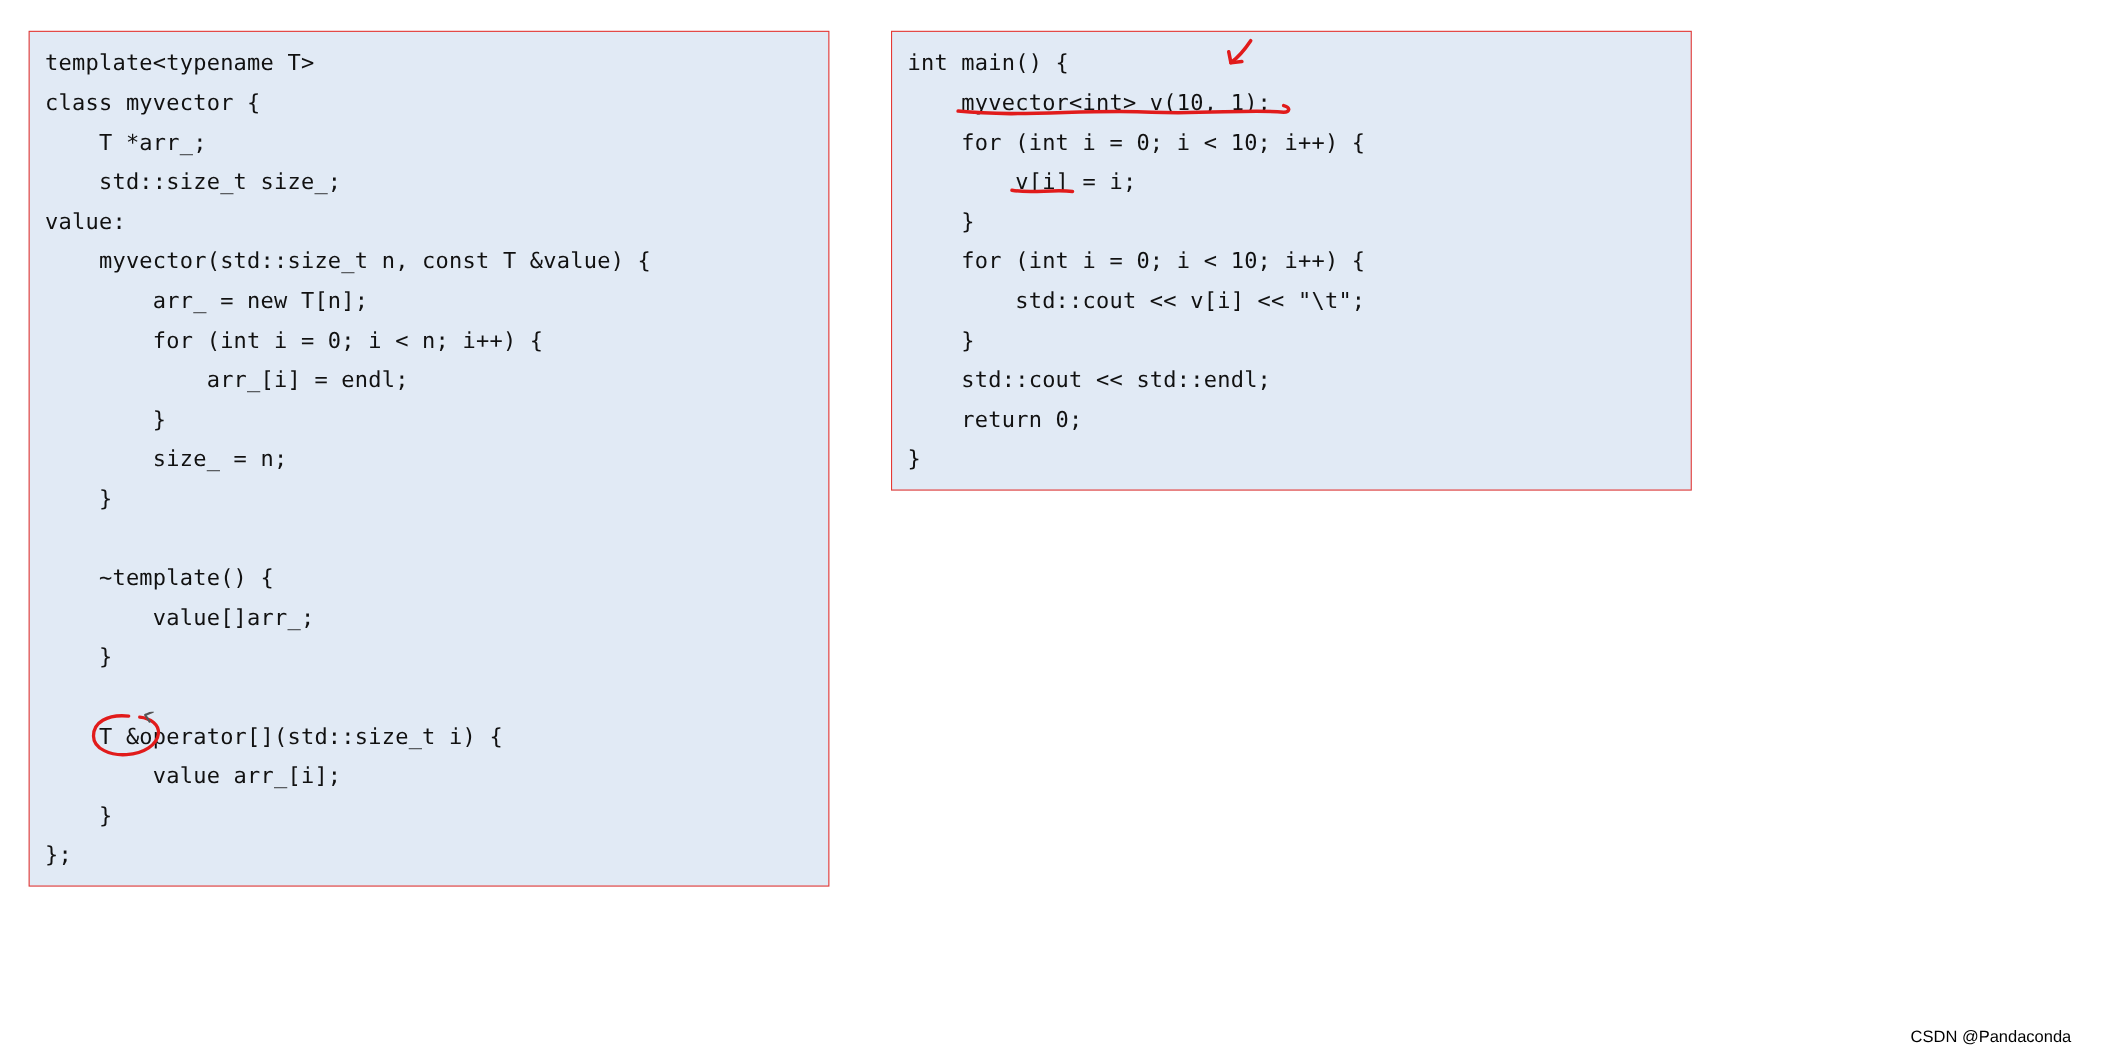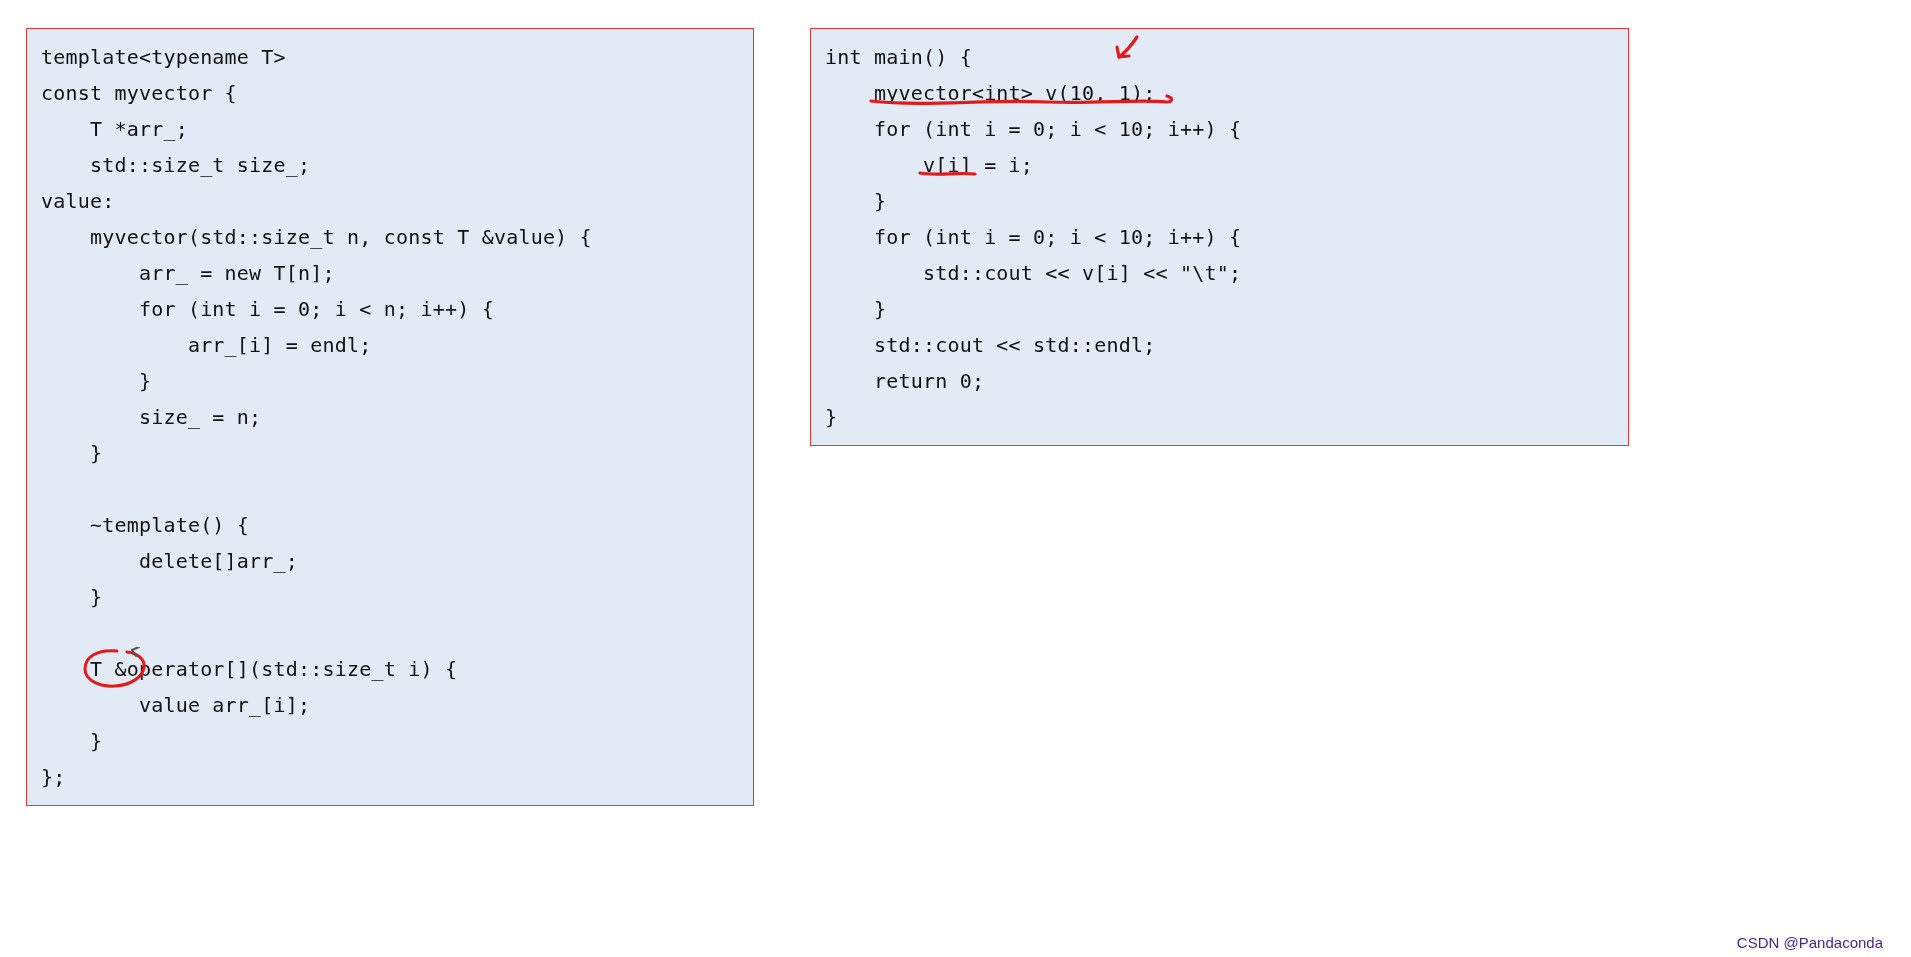"int main() { myvector<int> v(10," .box-right { width: 819px -> 728px }
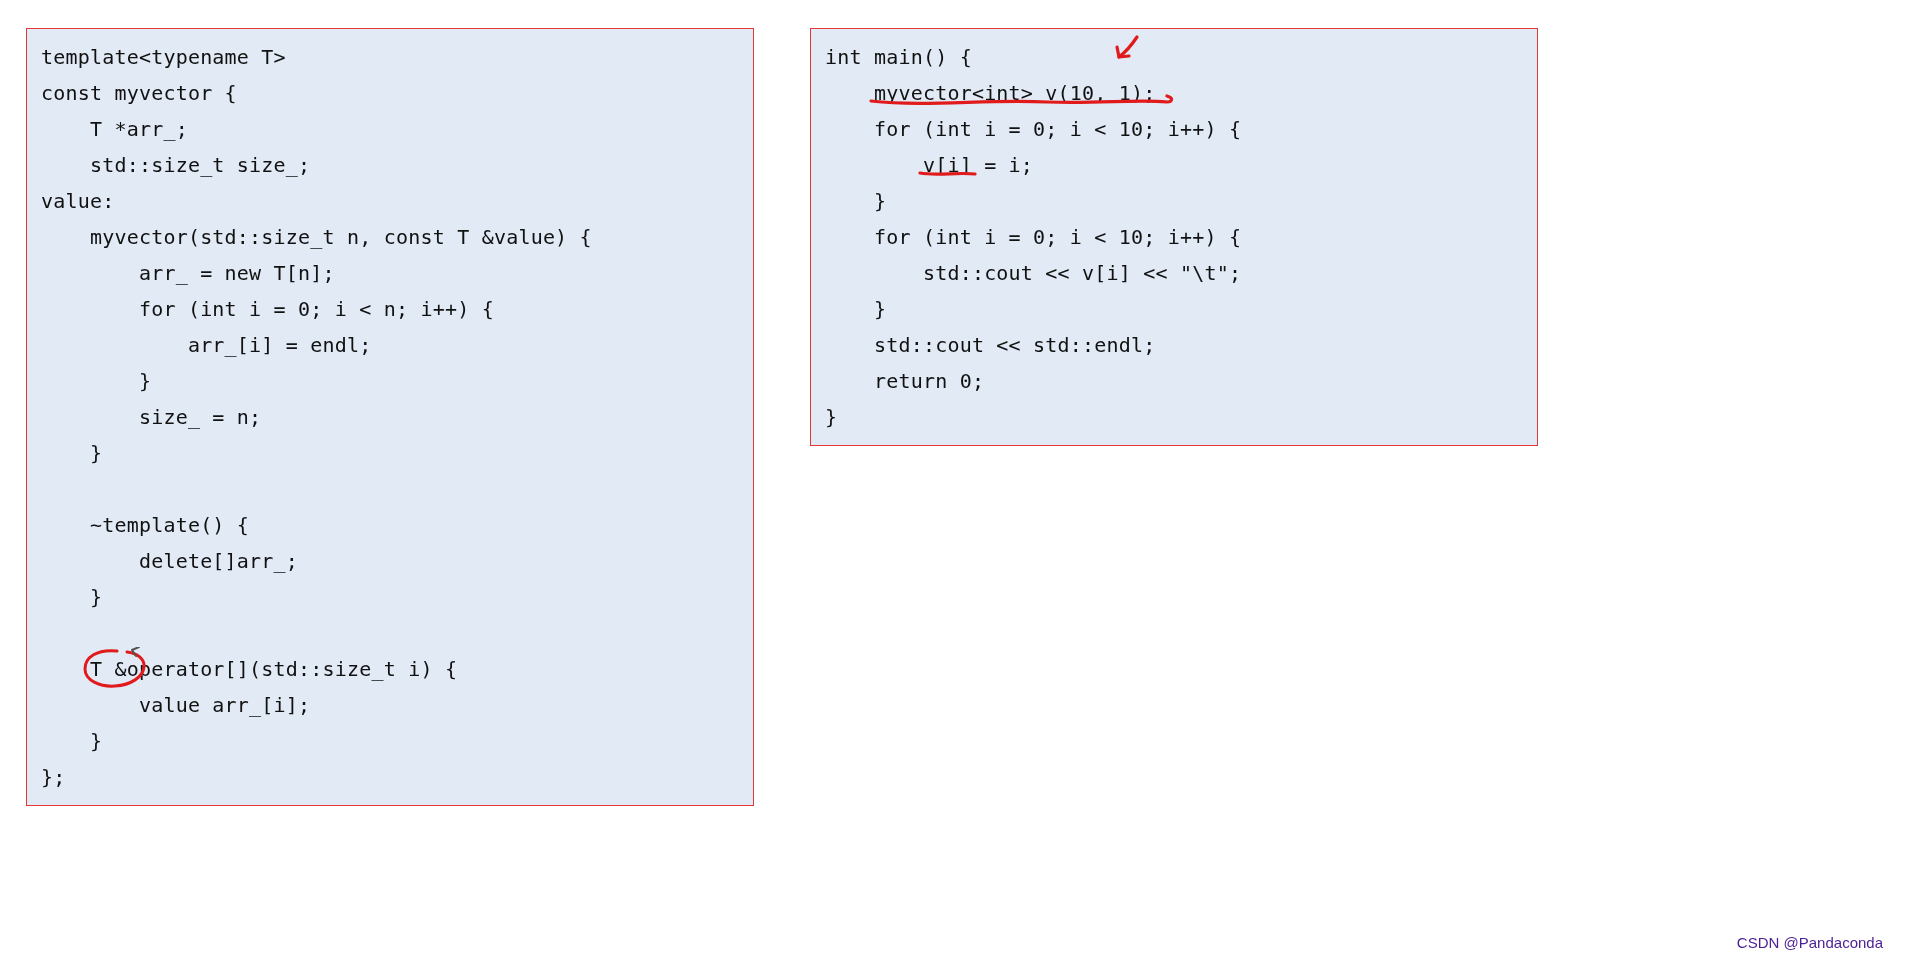"const myvector {" span { text: const -> class }
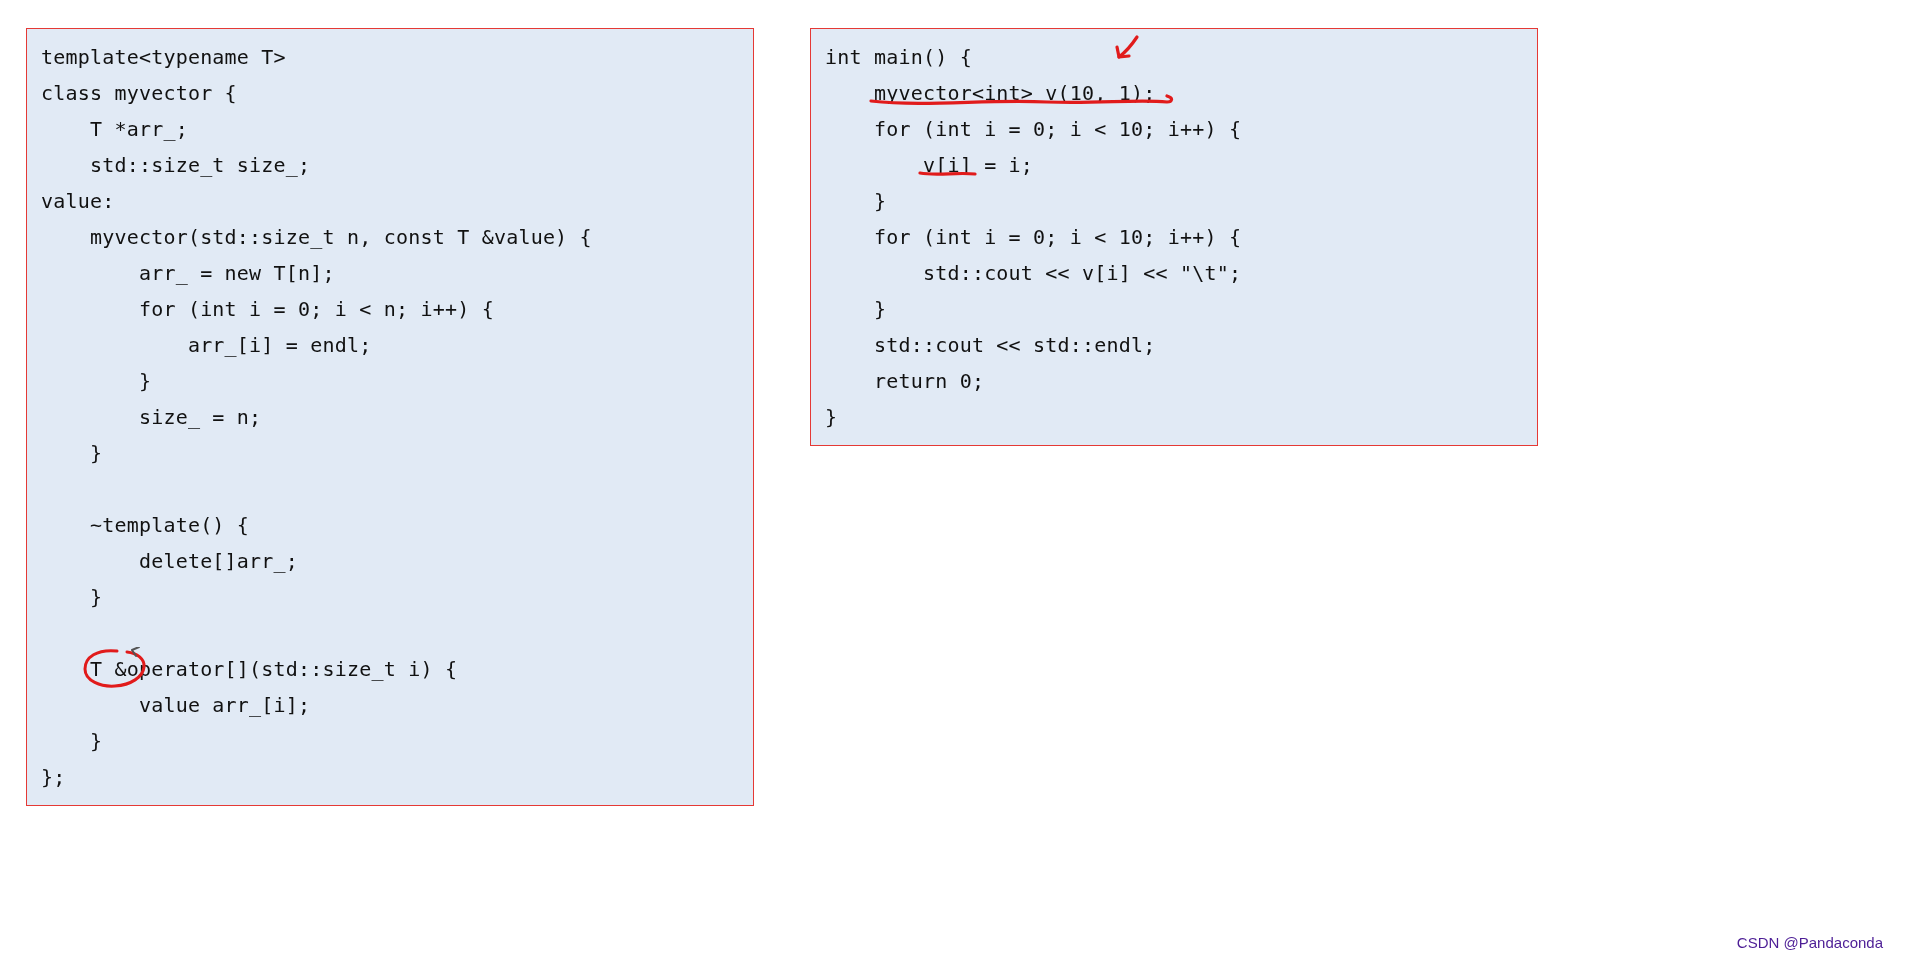"delete[]arr_;" span { text: delete -> value }
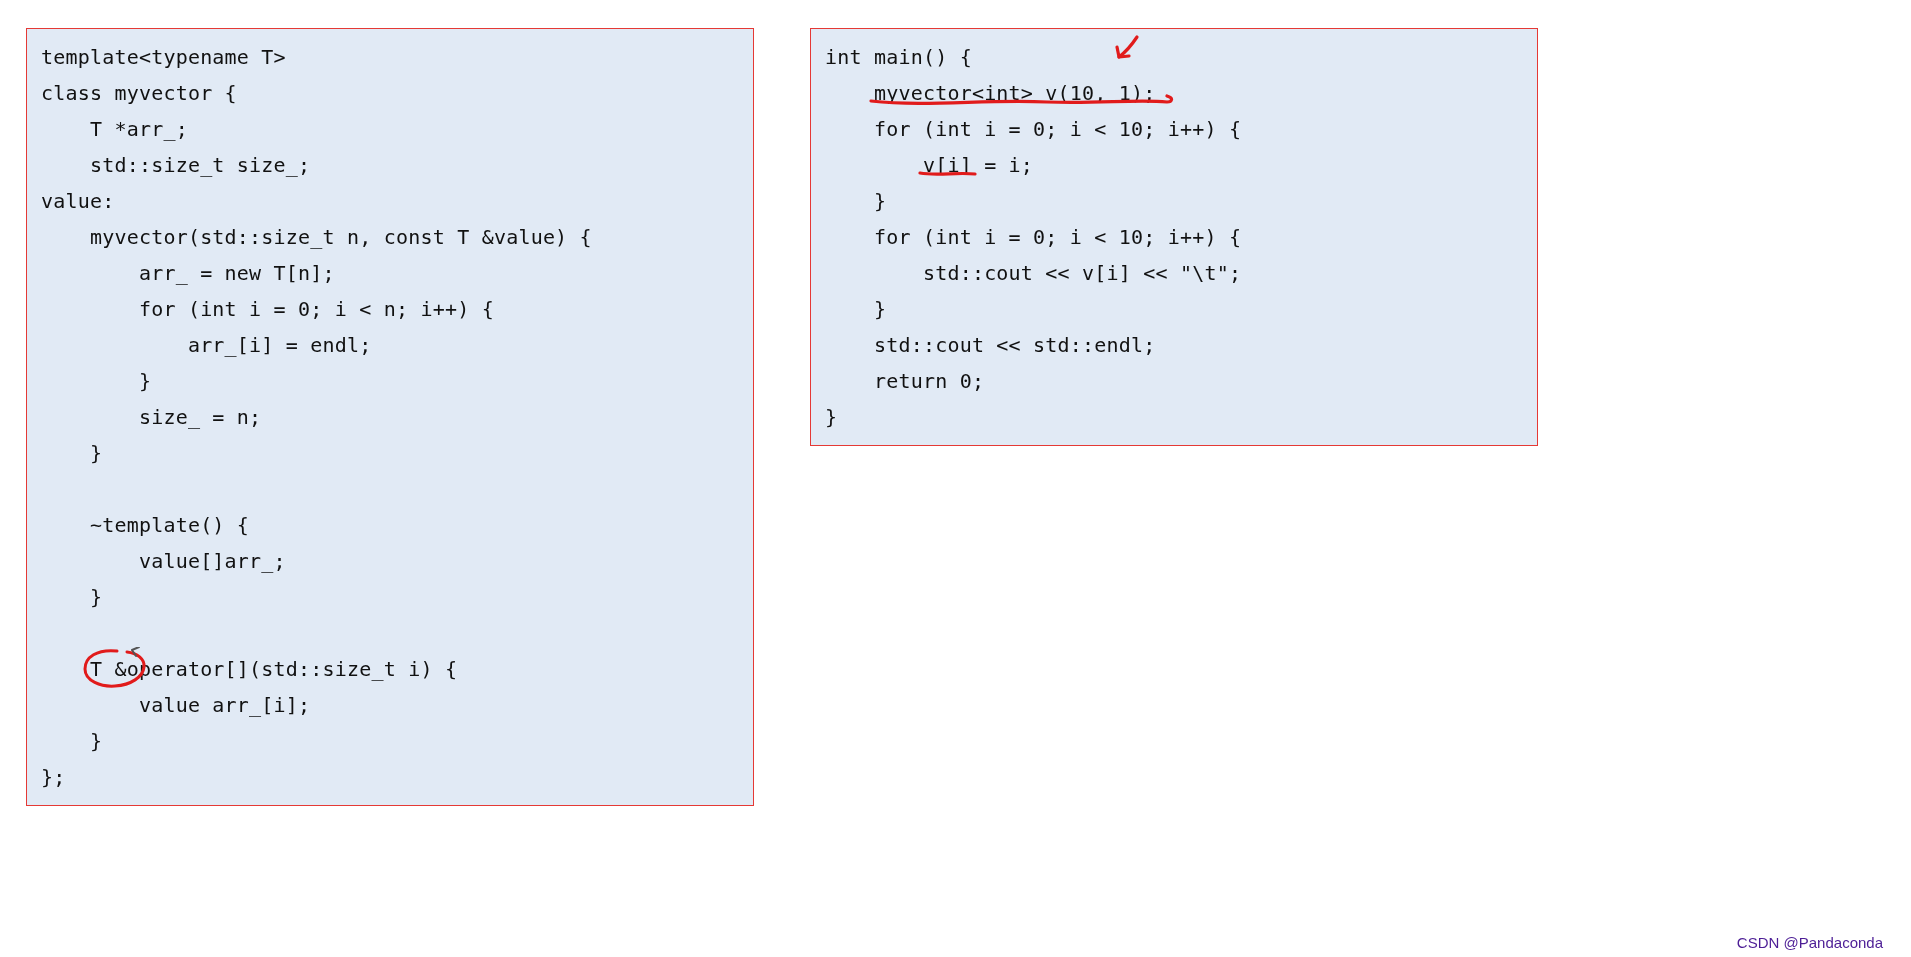"CSDN @Pandaconda" .watermark { color: #4c1d95 -> #000000 }
